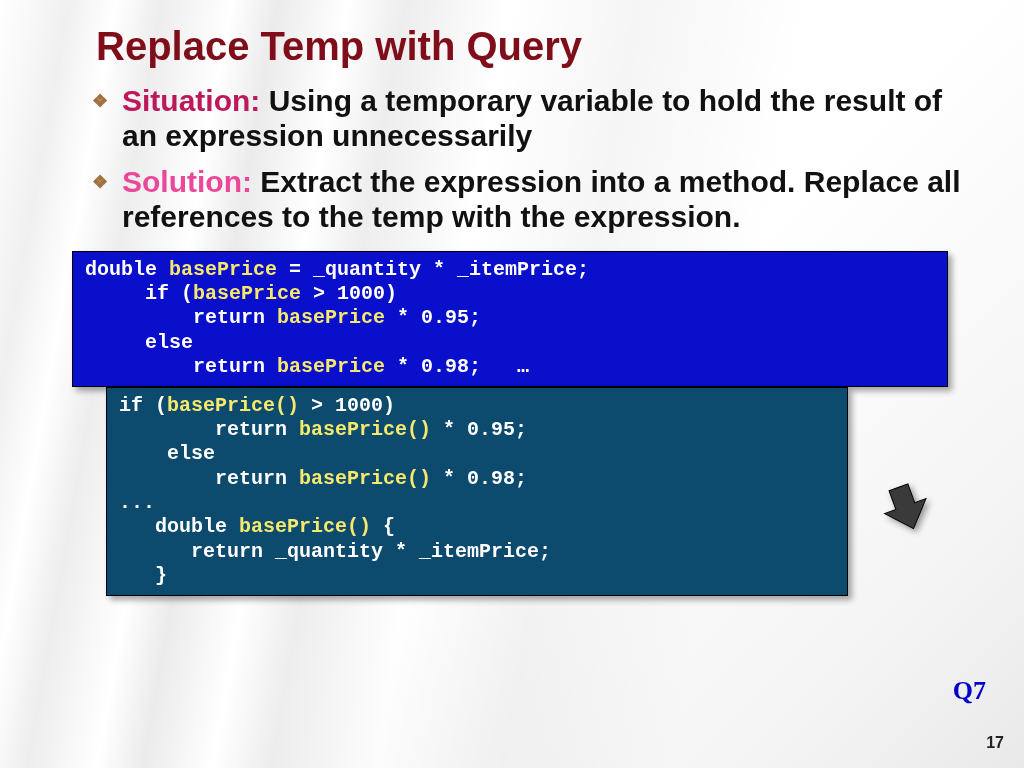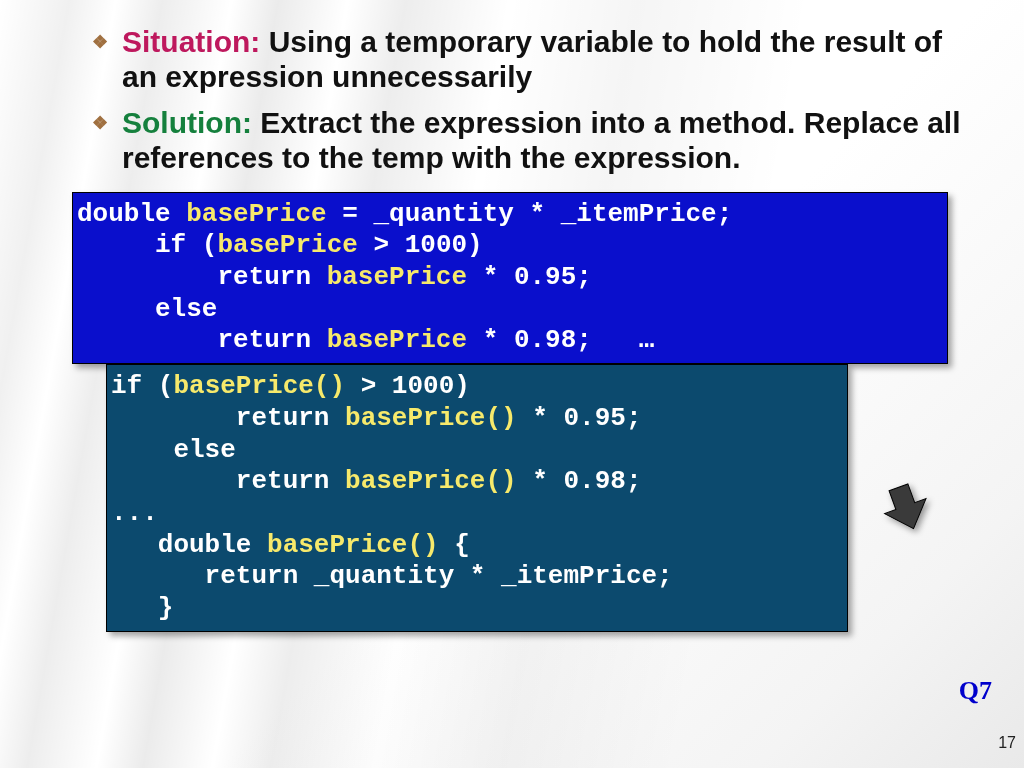"Replace Temp with Query" h1.title { html: none -> <h1>Replace Temp with Query</h1> }
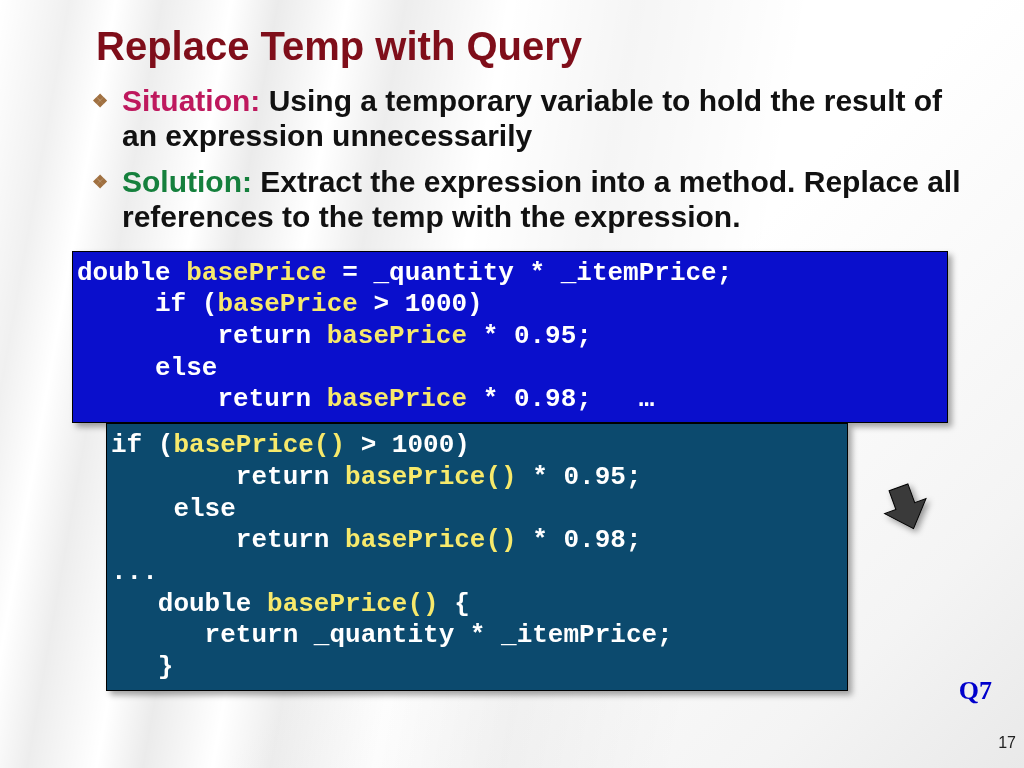"Solution:" .solution-label { color: #15803d -> #ec4899 }
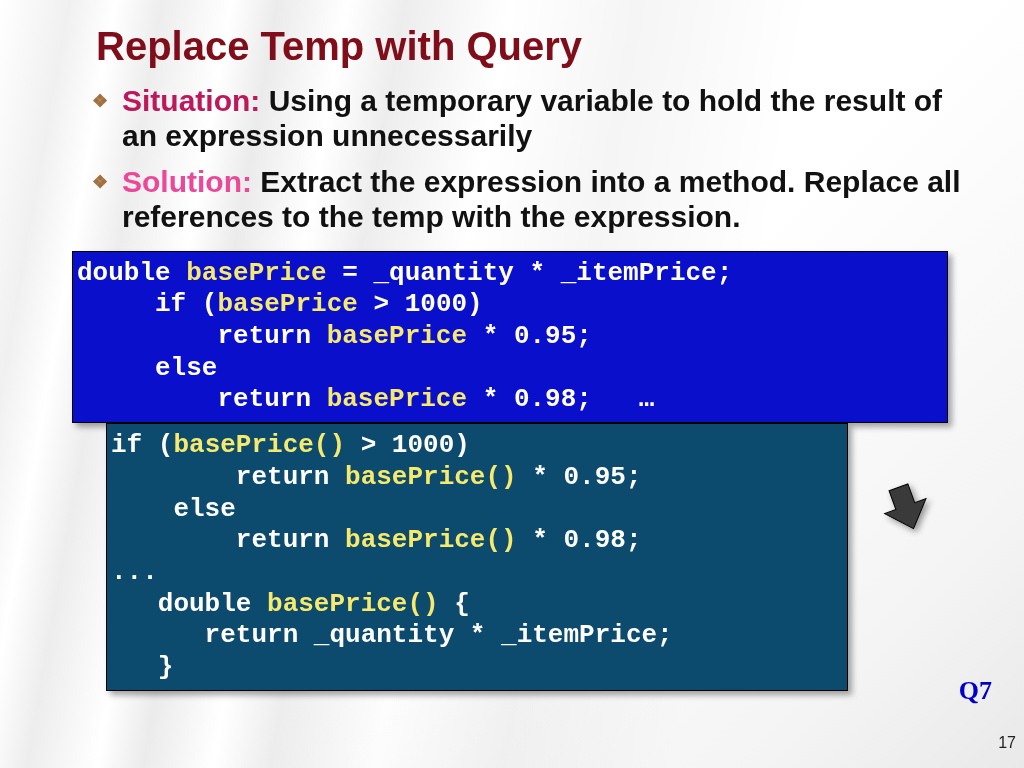"double basePrice = _quantity *" .code-box { font-size: 26px -> 20px; padding: 6px 4px -> 6px 12px }
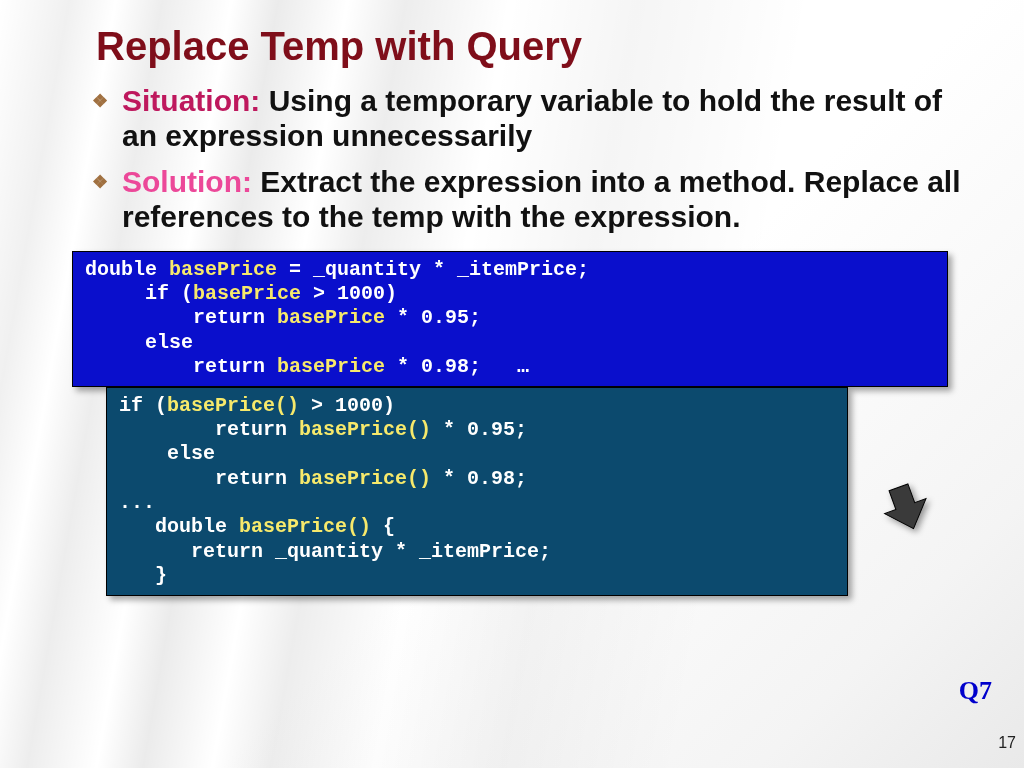"Q7" .q7 { right: 32px -> 38px }
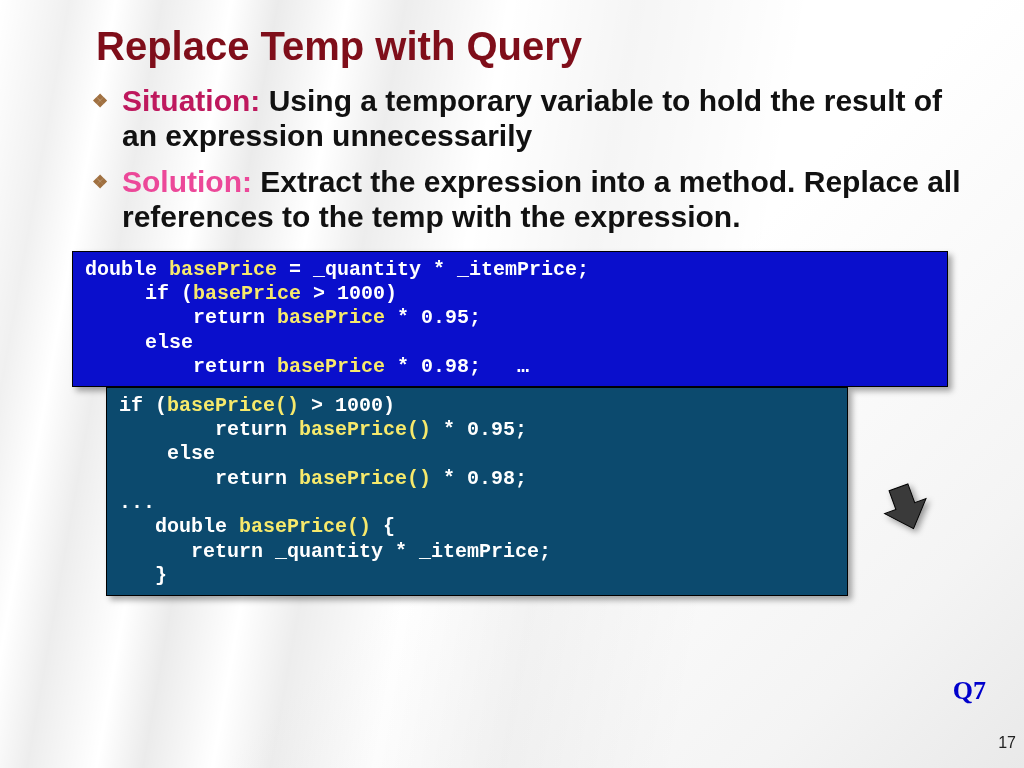"17" .pagenum { font-weight: none -> bold; right: 8px -> 20px }
